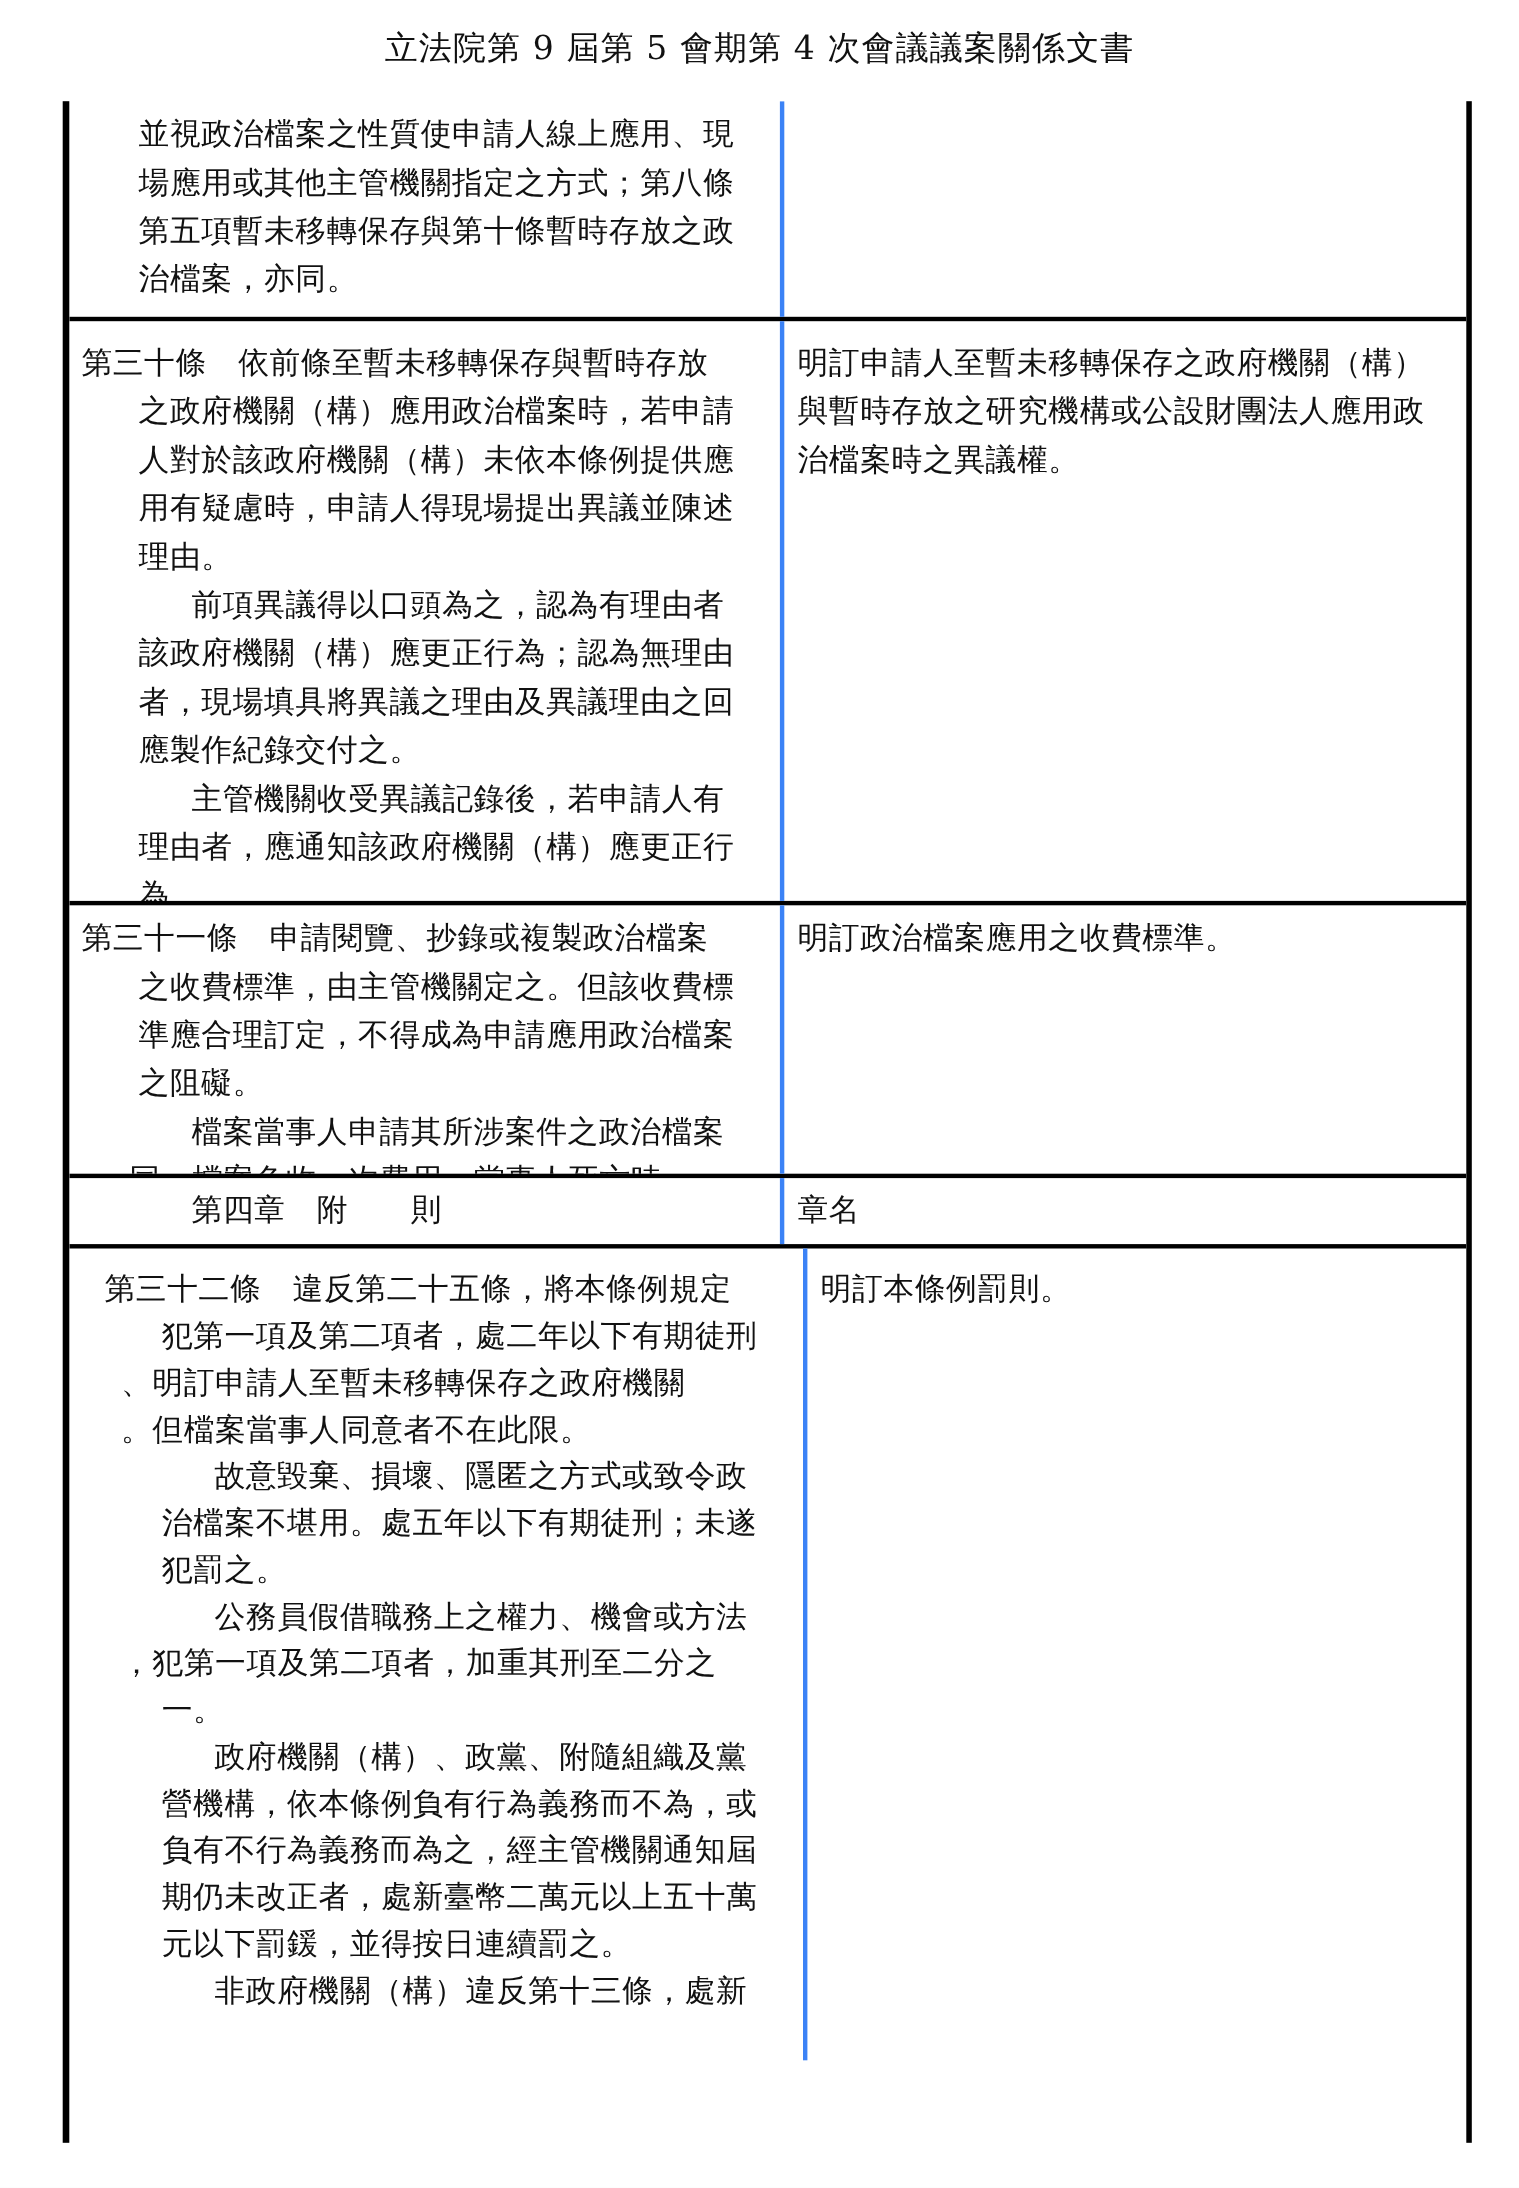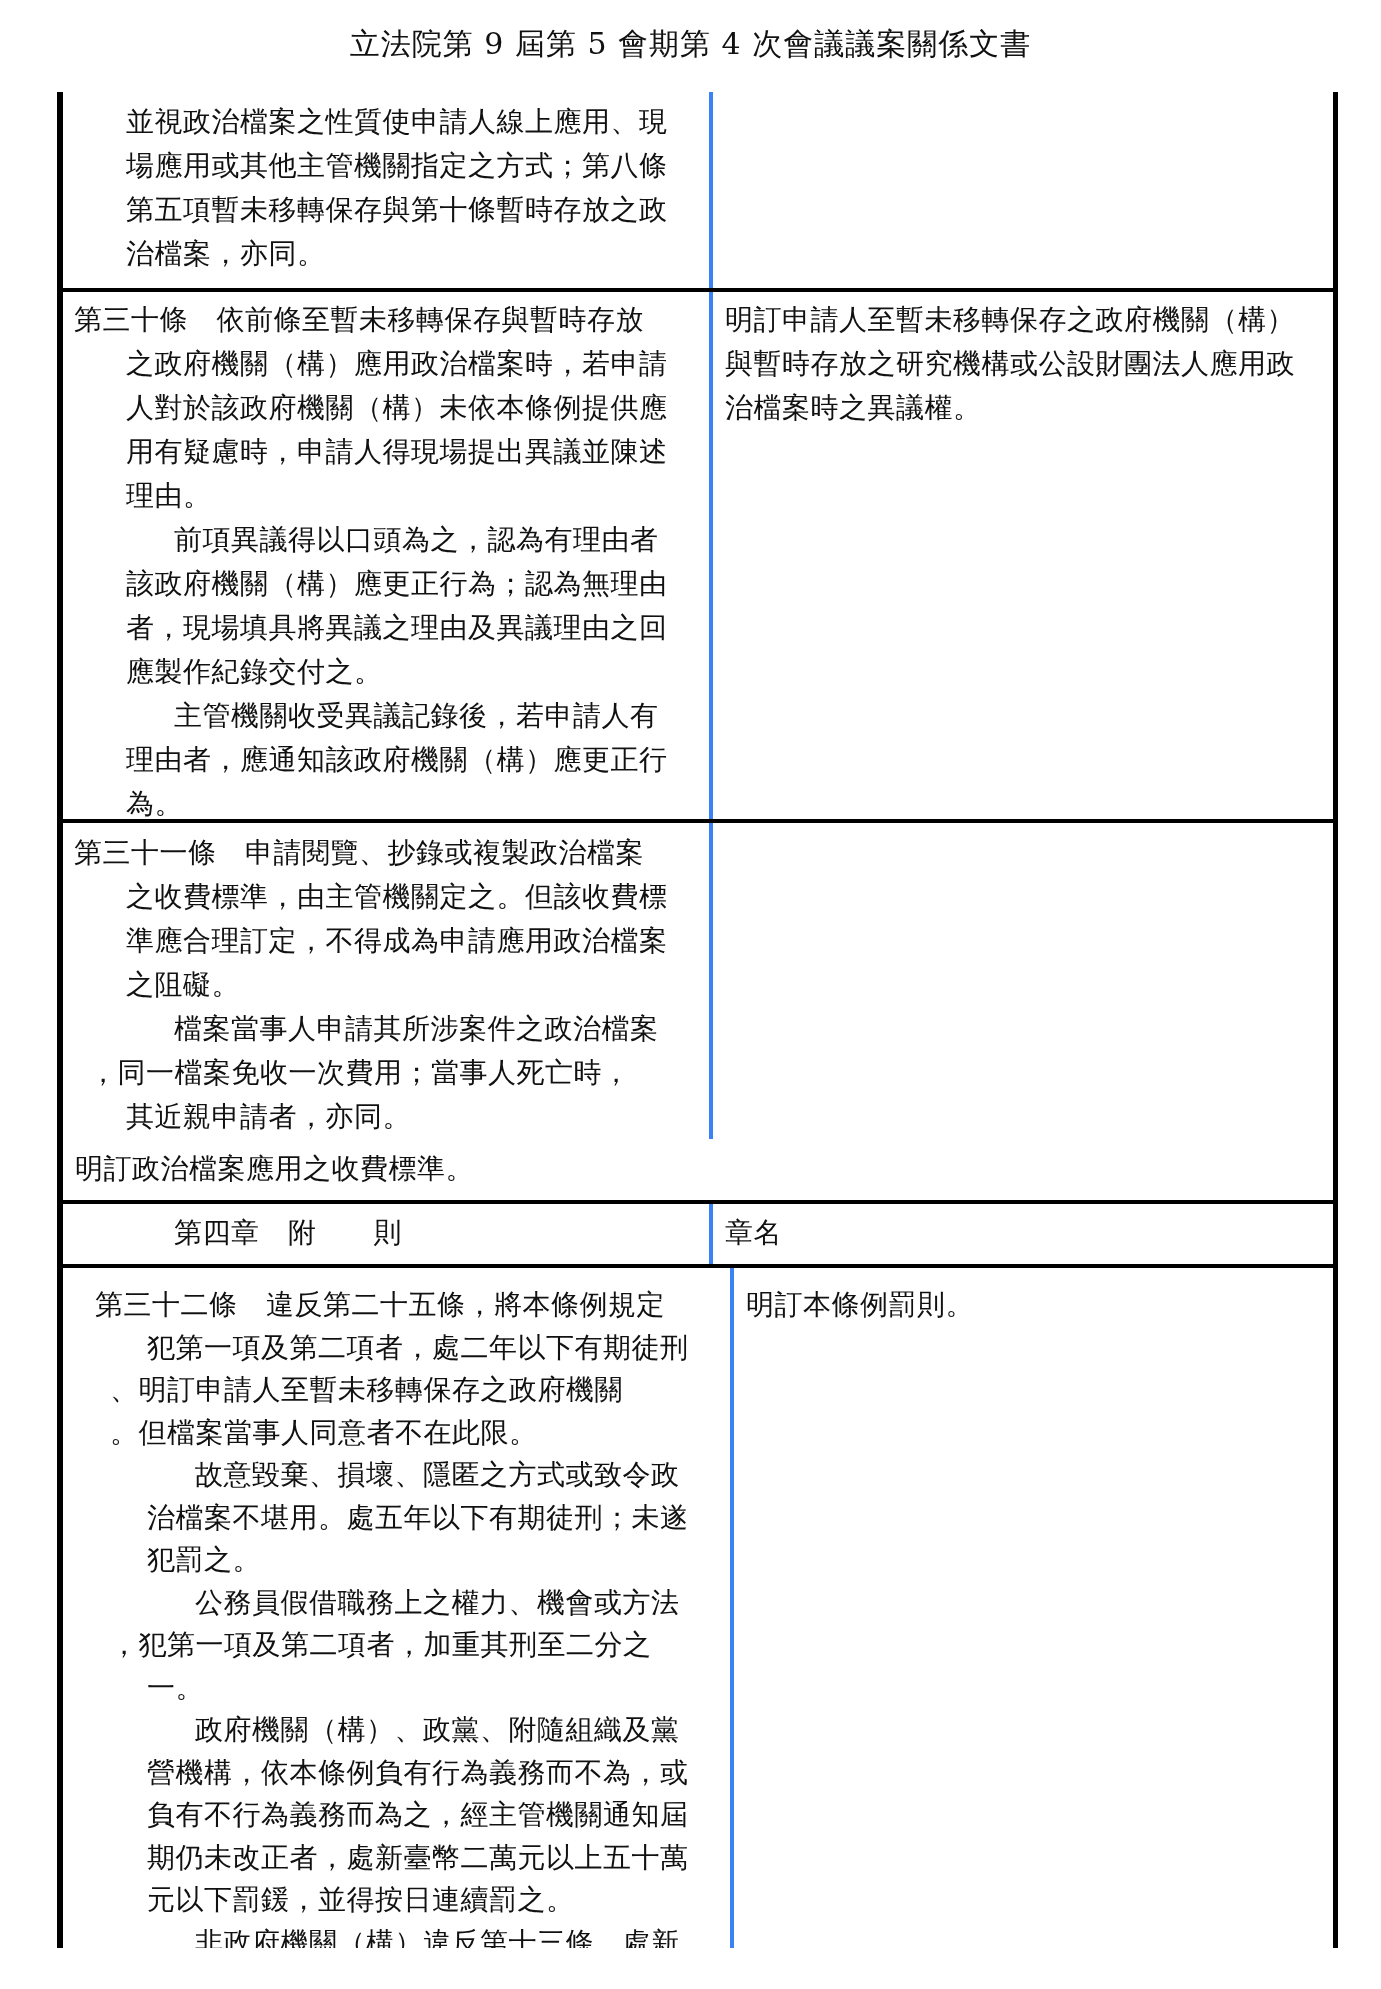"第三十條 依前條至暫未移轉保存與暫時存放" .t-row.r1 .cell { padding-top: 6px -> 16px }
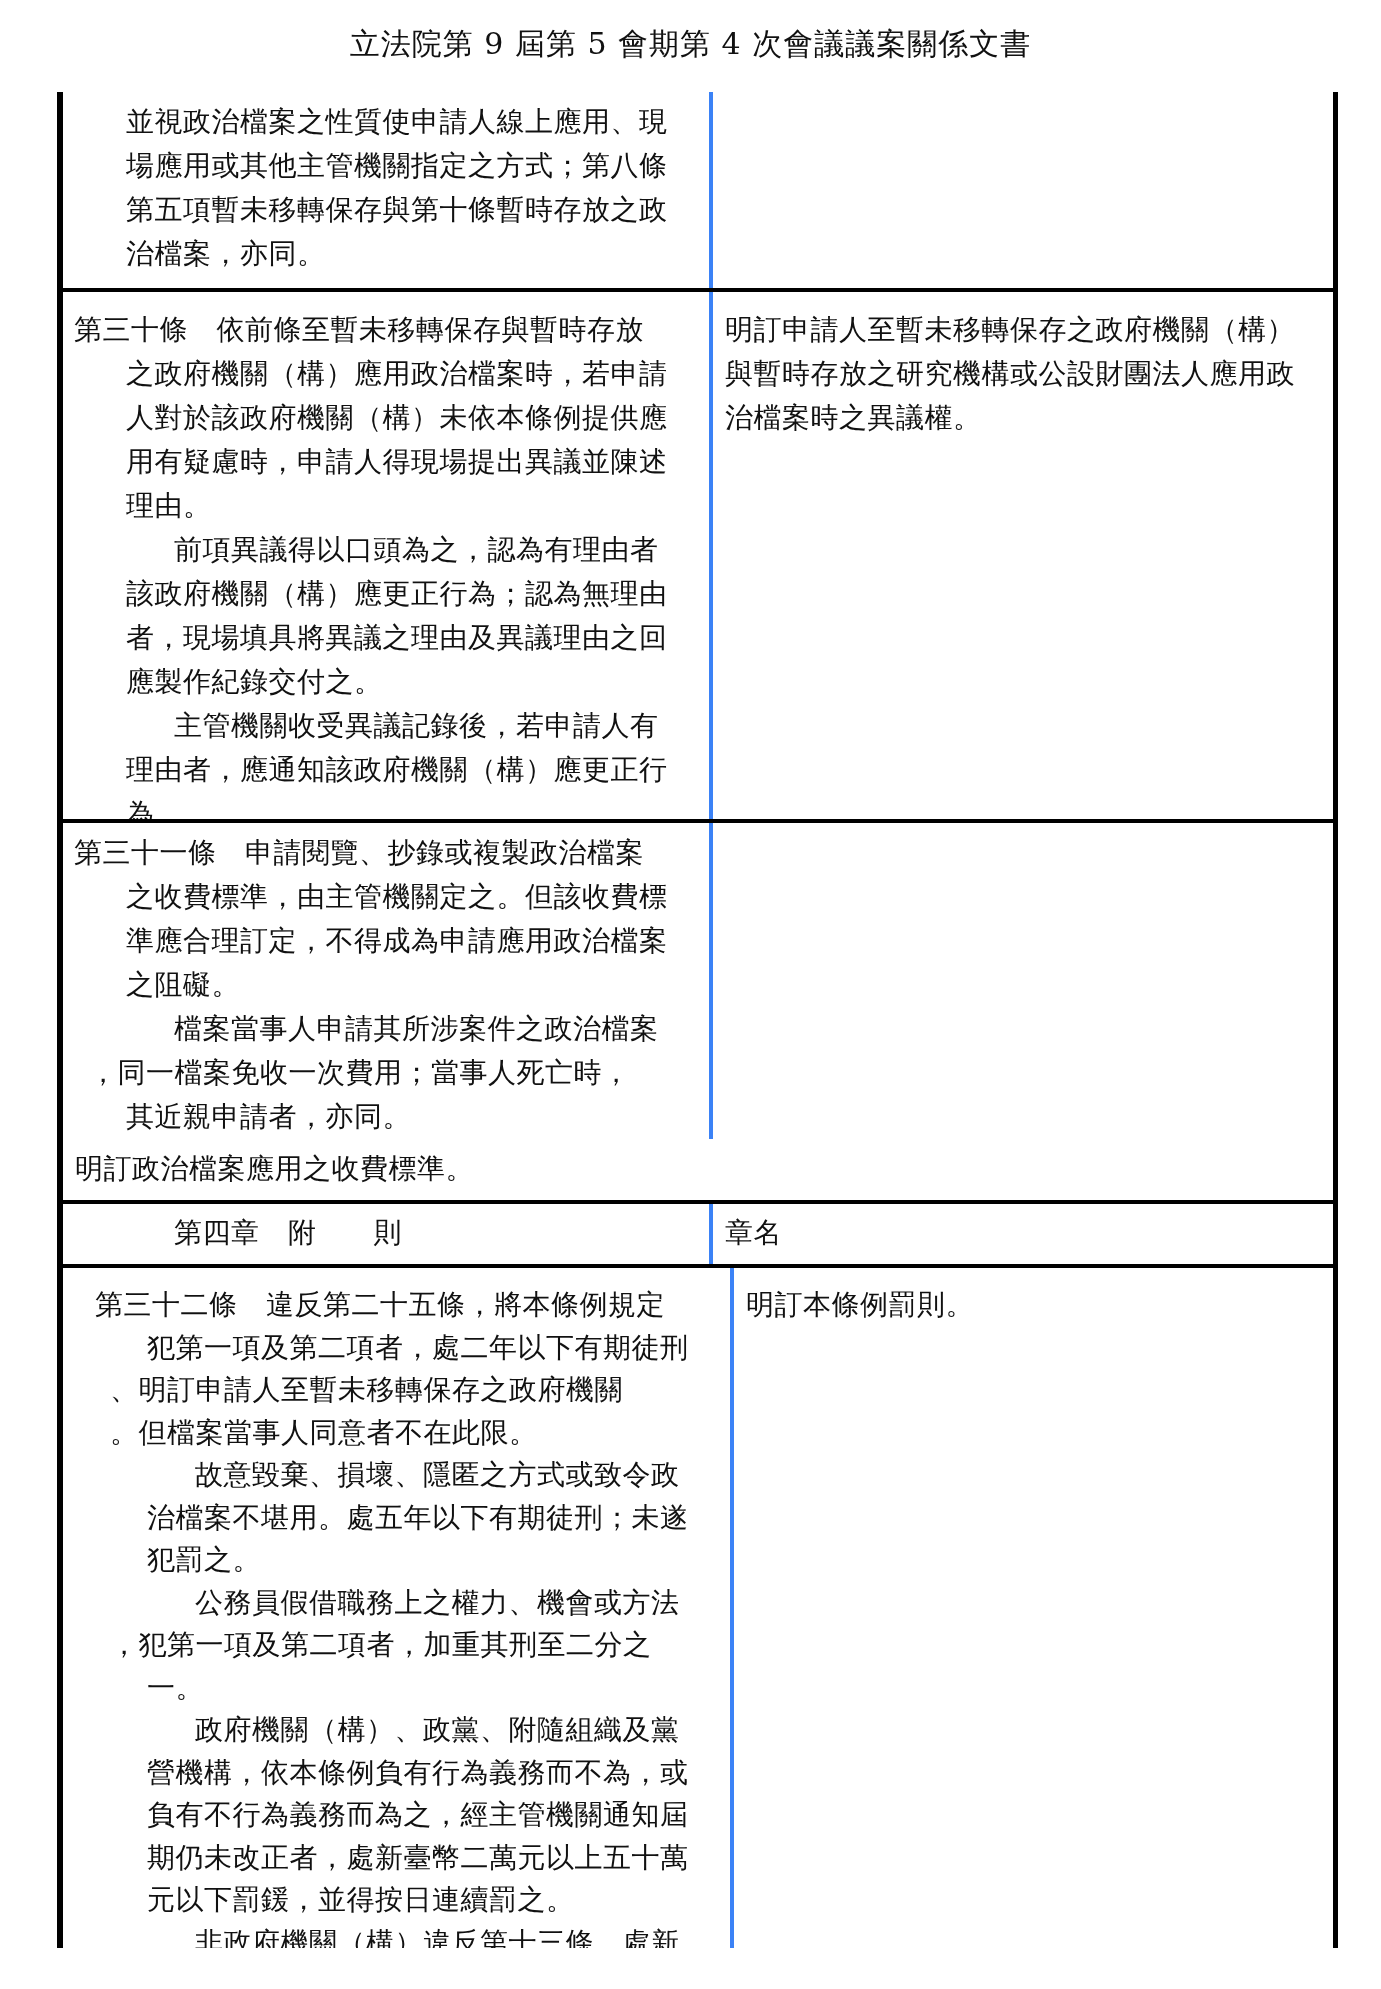"第三十一條 申請閱覽、抄錄或複製政治檔案" .t-row.r2 { flex-direction: column -> none; height: 381px -> 248px }
